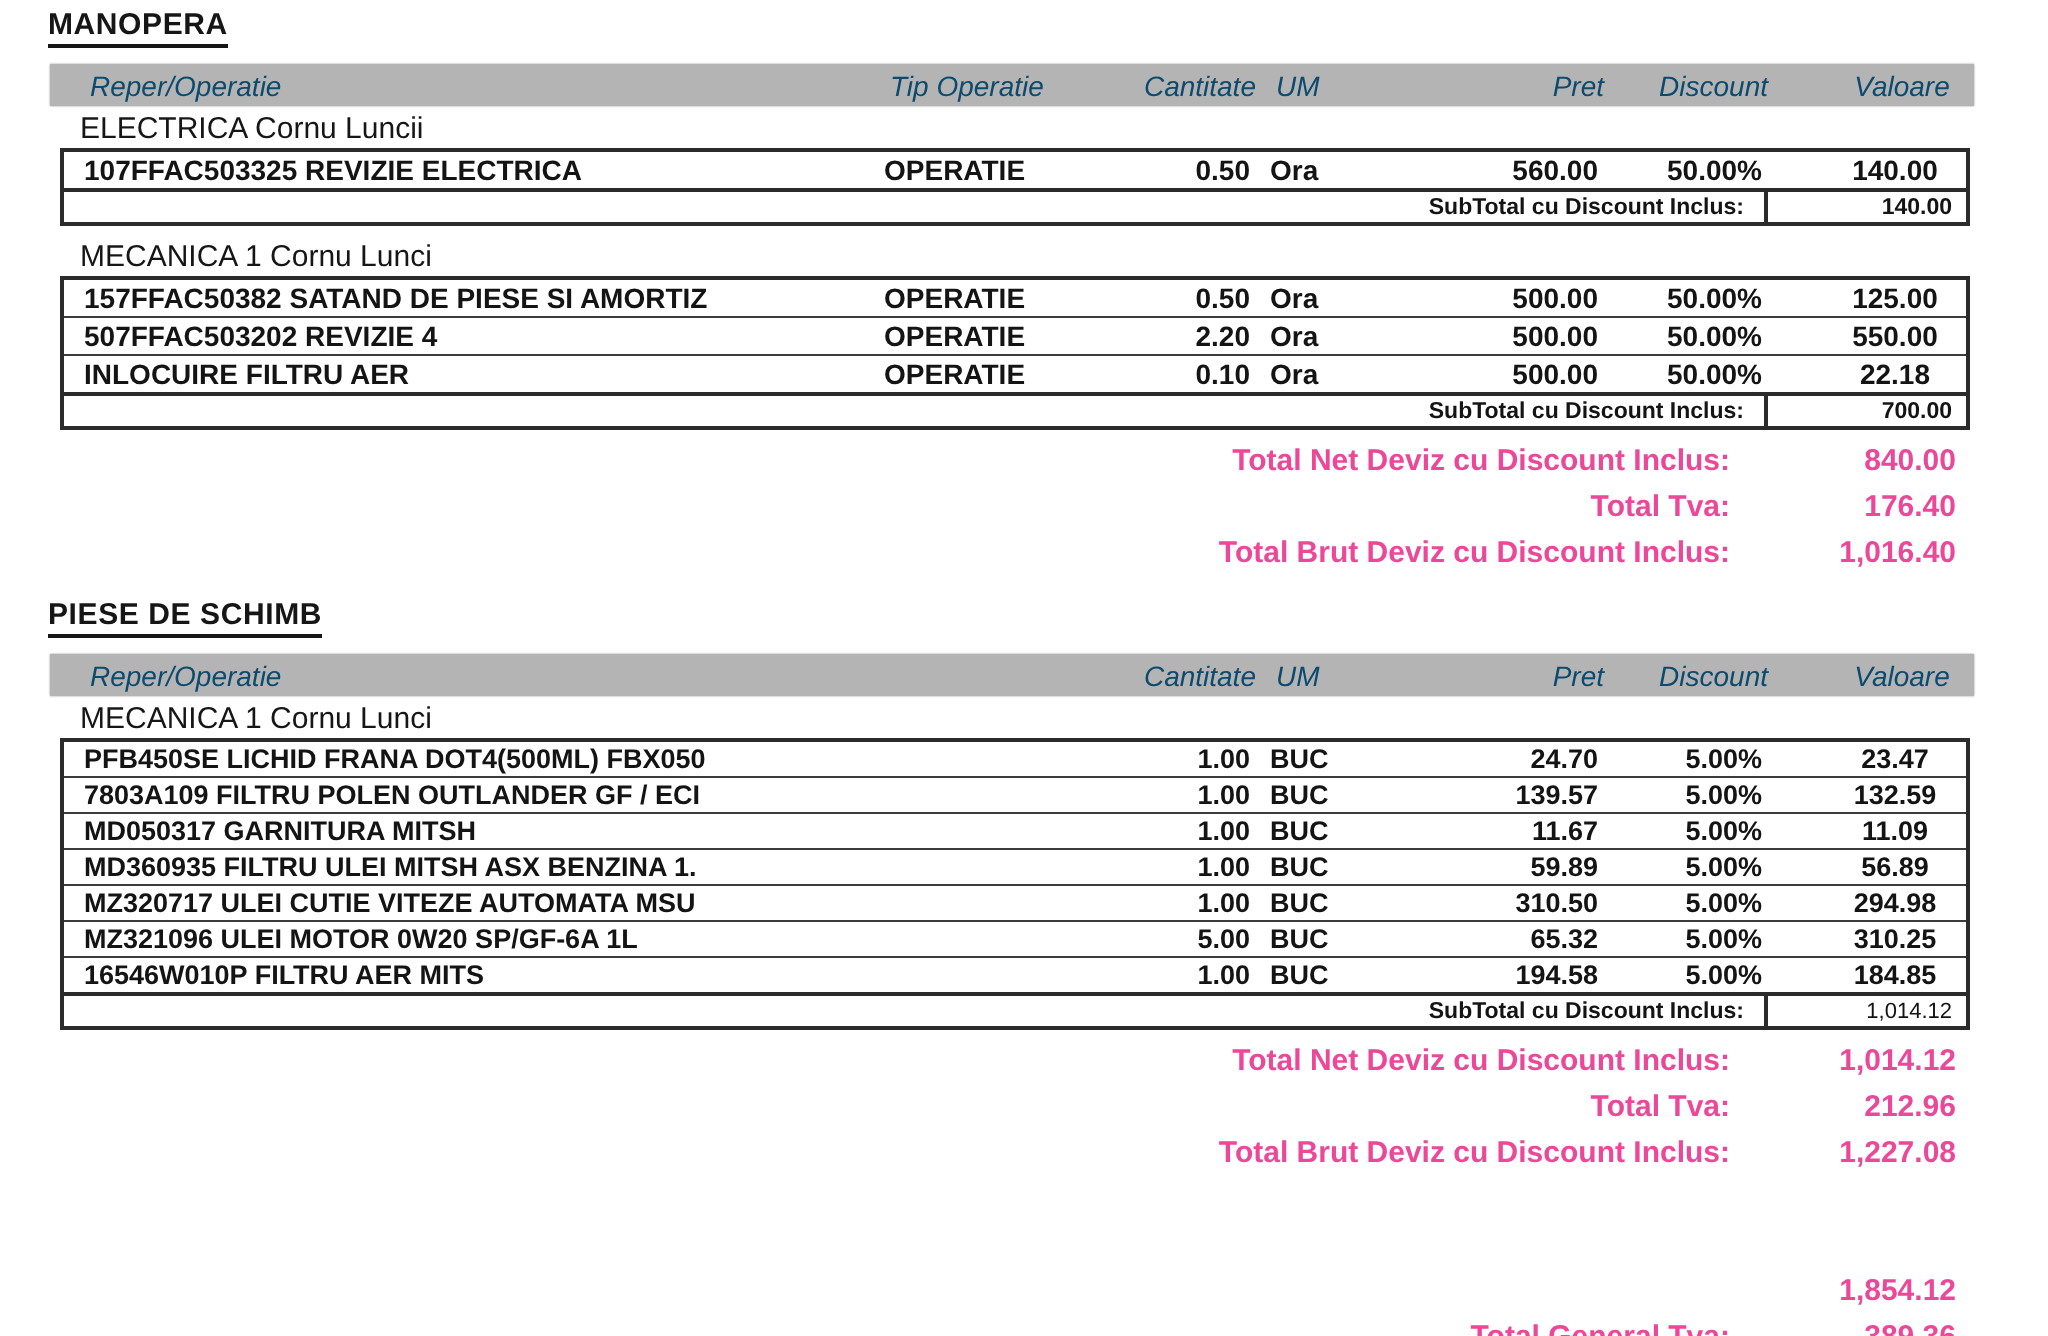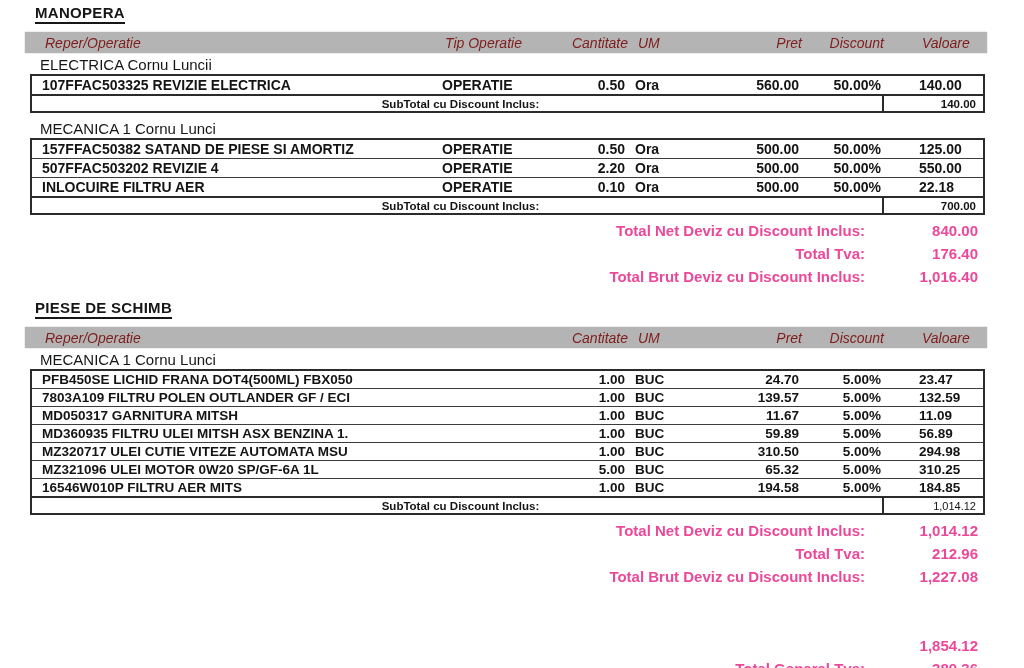"MANOPERA" .section-title { margin: 5px 0 0 35px -> 5px 0 0 24px }
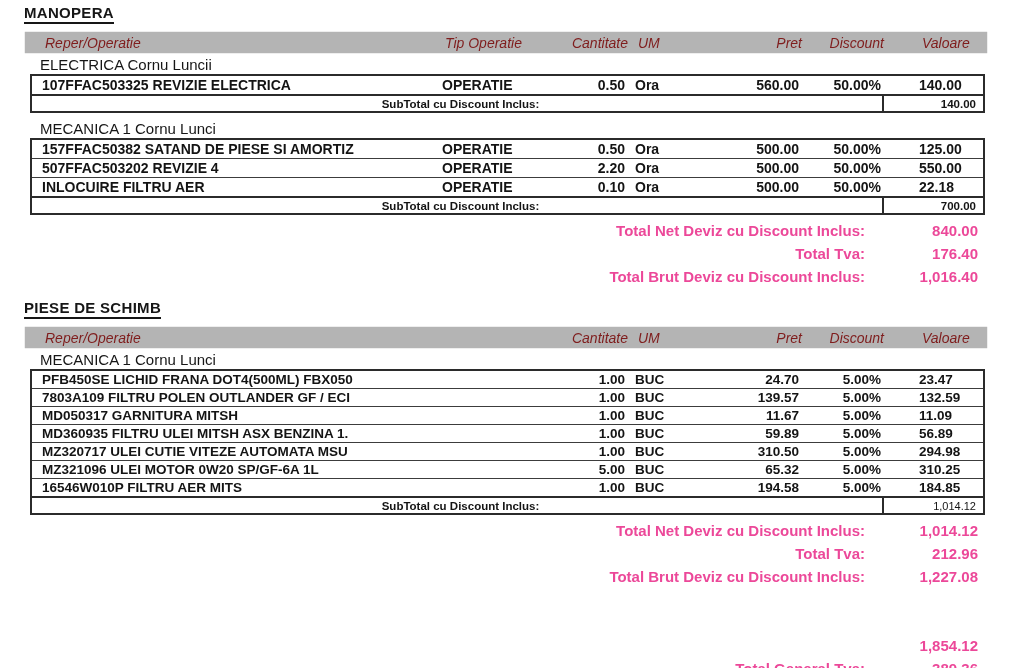"Reper/Operatie" .hbar { color: #7f1d1d -> #0c4a6e }
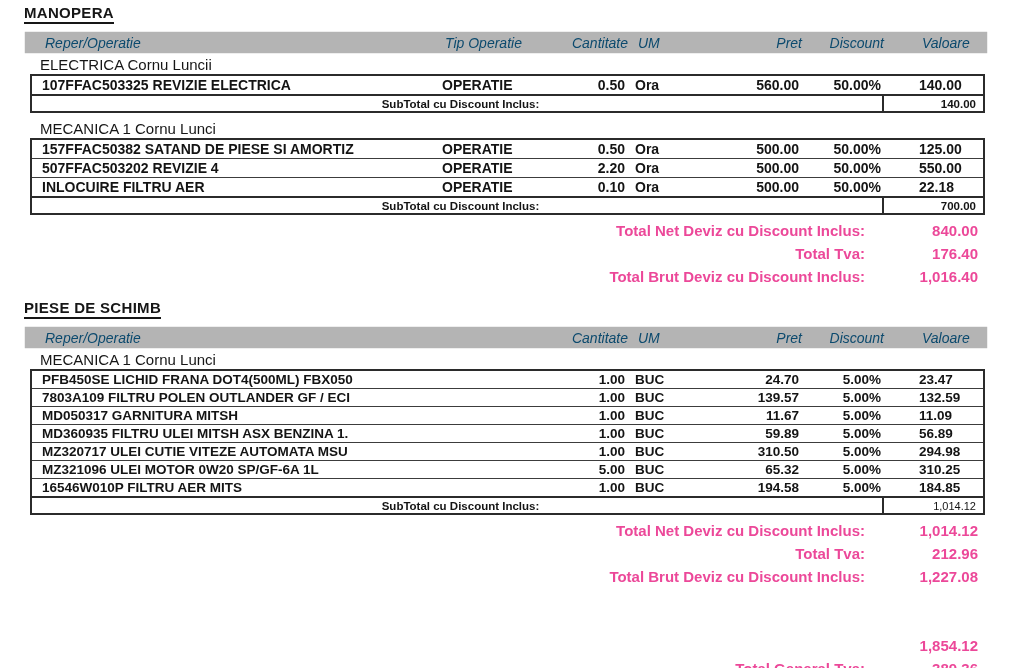"Valoare" .c-val { text-align: left -> center }
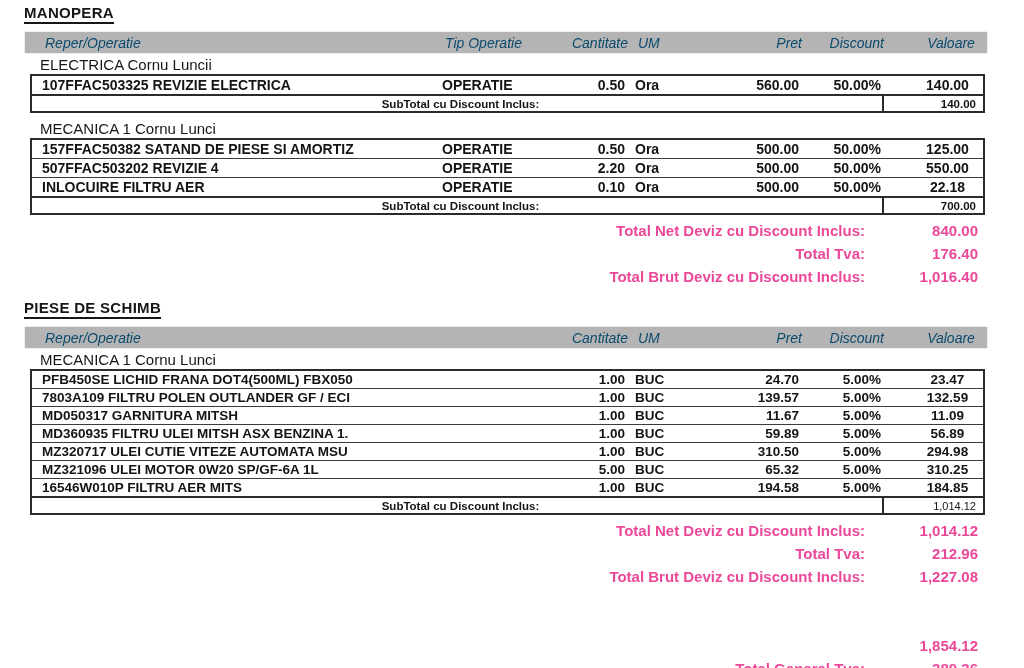"SubTotal cu Discount Inclus:" .subrow .sub-label { text-align: center -> right }
